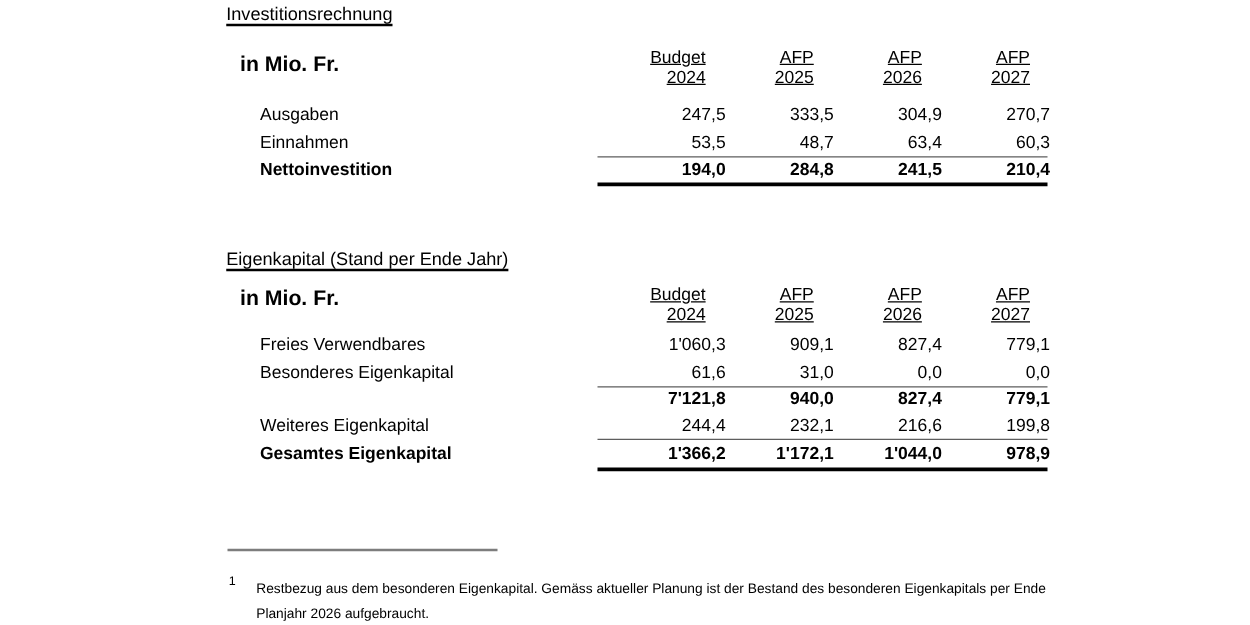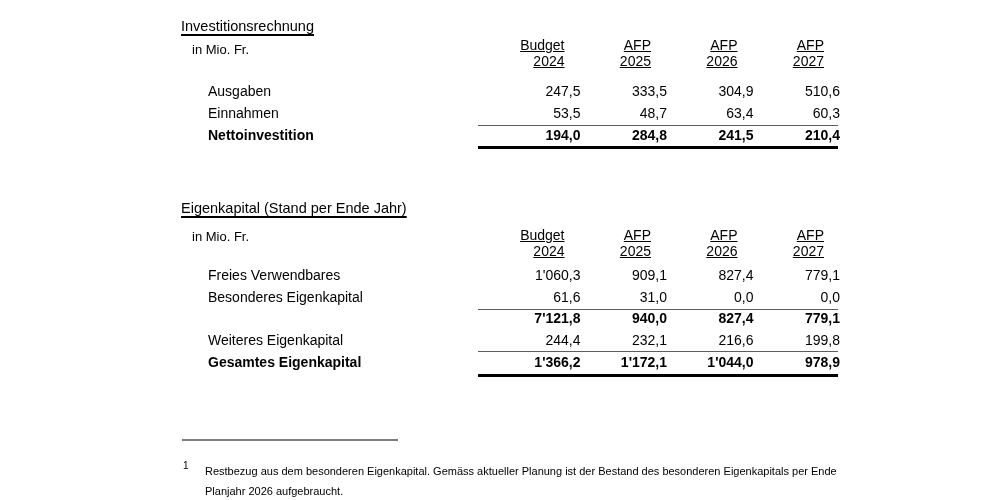"Investitionsrechnung" div.abs { top: 18px -> 4px }
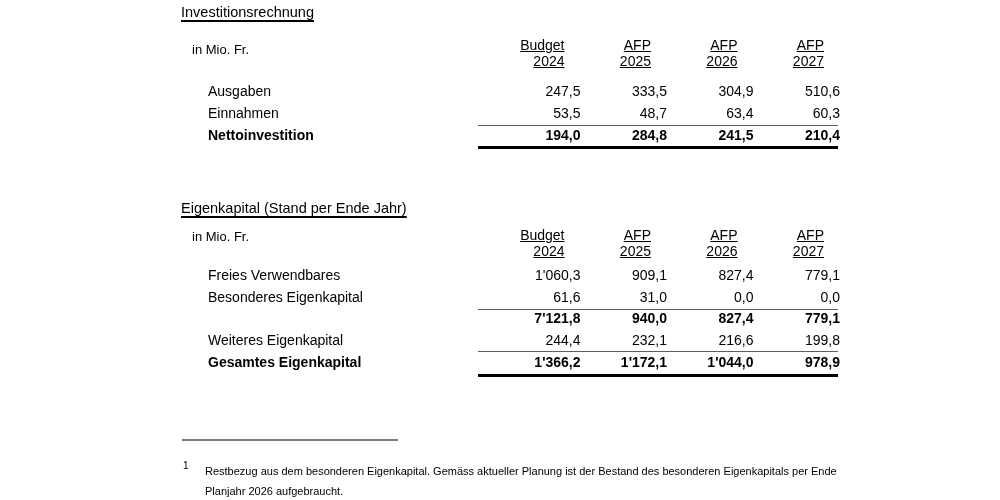"in Mio. Fr." .unit { font-size: 13px -> 17px; font-weight: none -> bold }
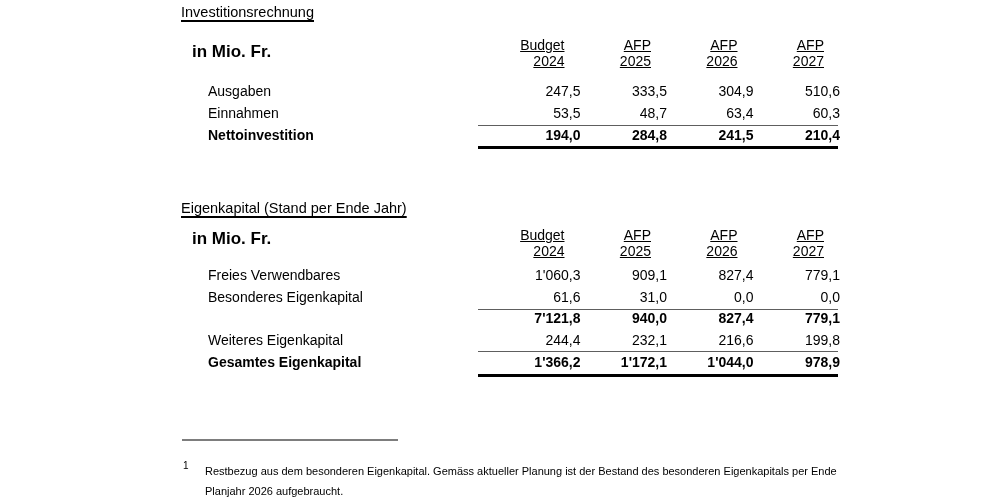"510,6" span.cell { text: 510,6 -> 270,7 }
